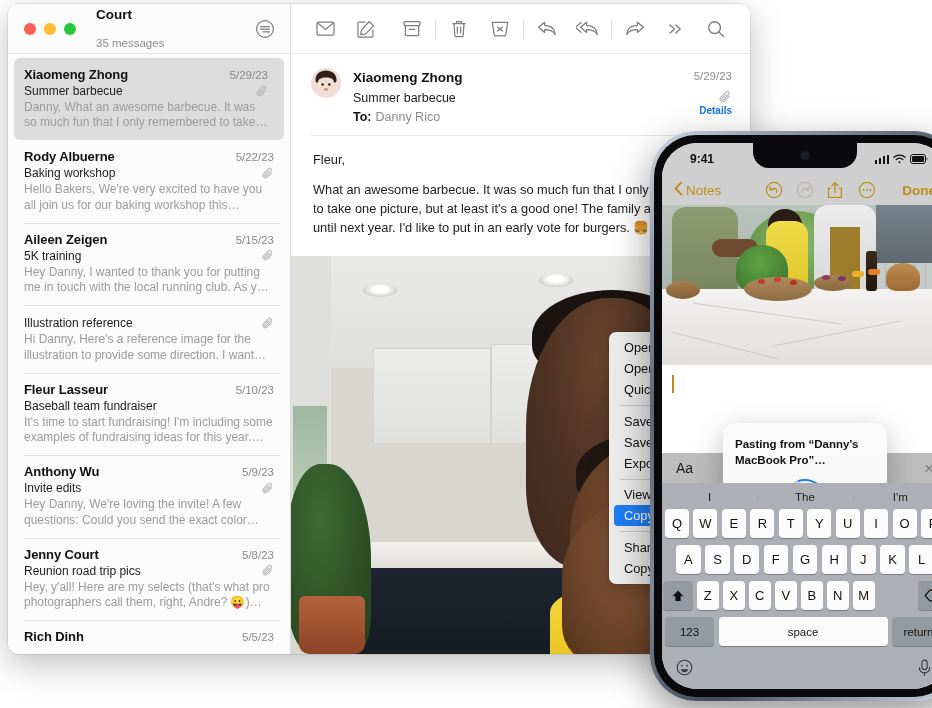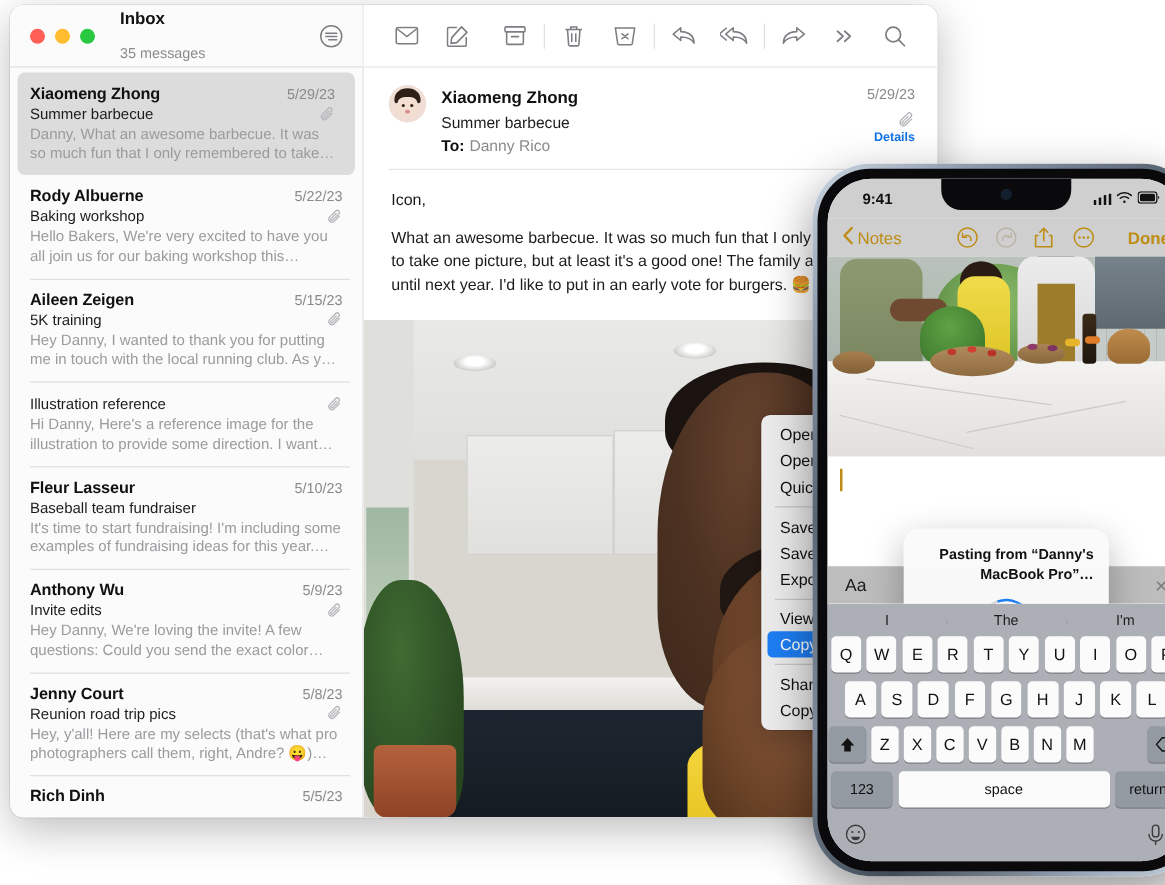"Inbox" div { text: Inbox -> Court }
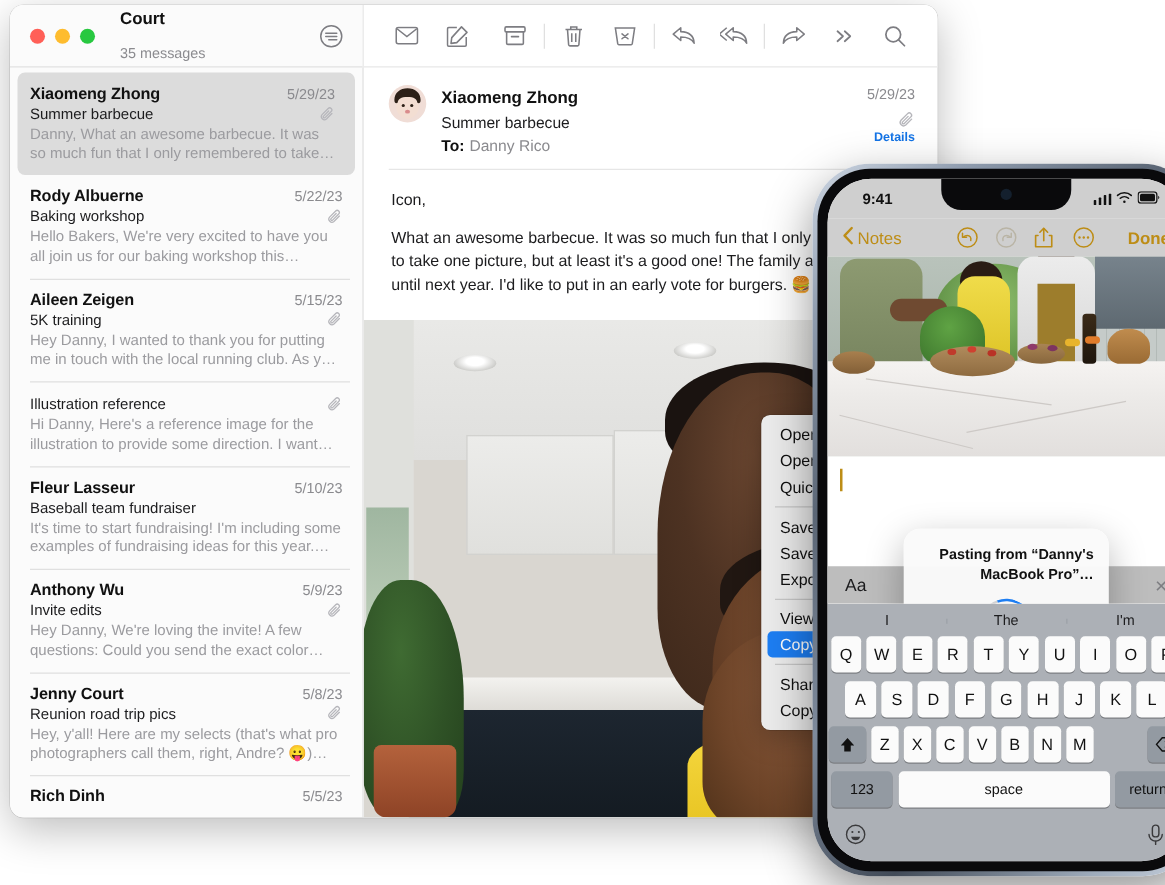"Icon," p { text: Icon -> Fleur }
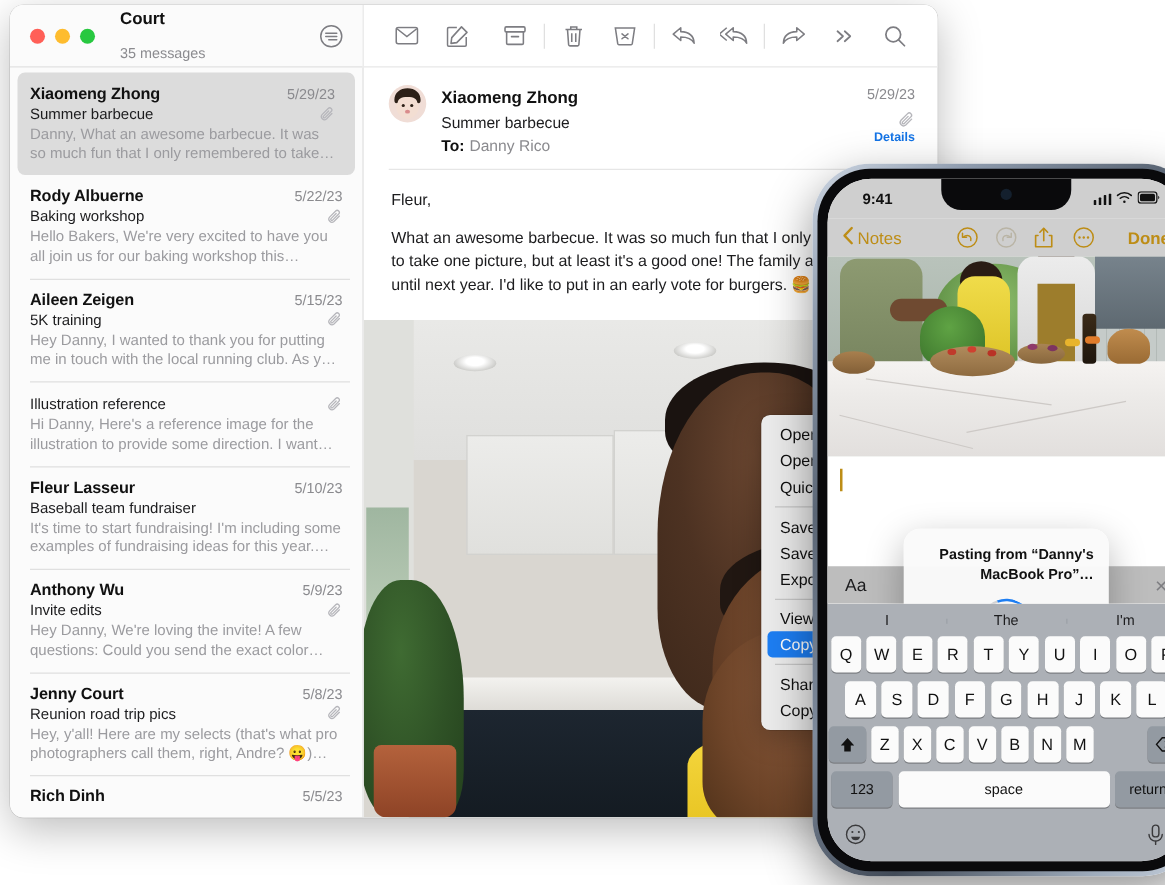"Pasting from “Danny's MacBook Pro”…" #pd-body { text-align: right -> left }
